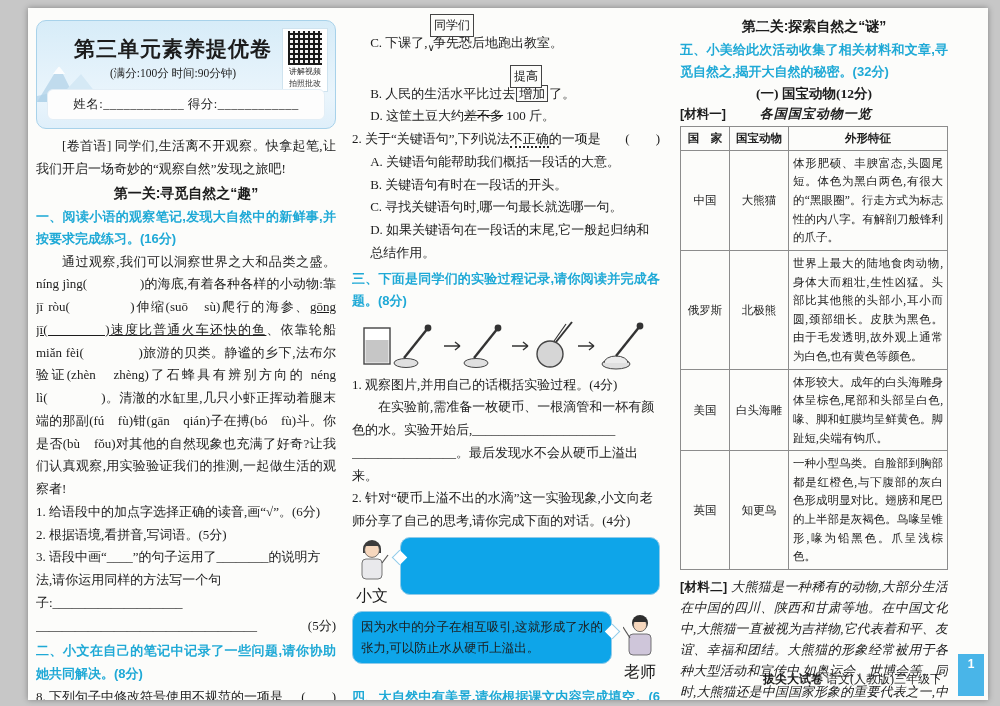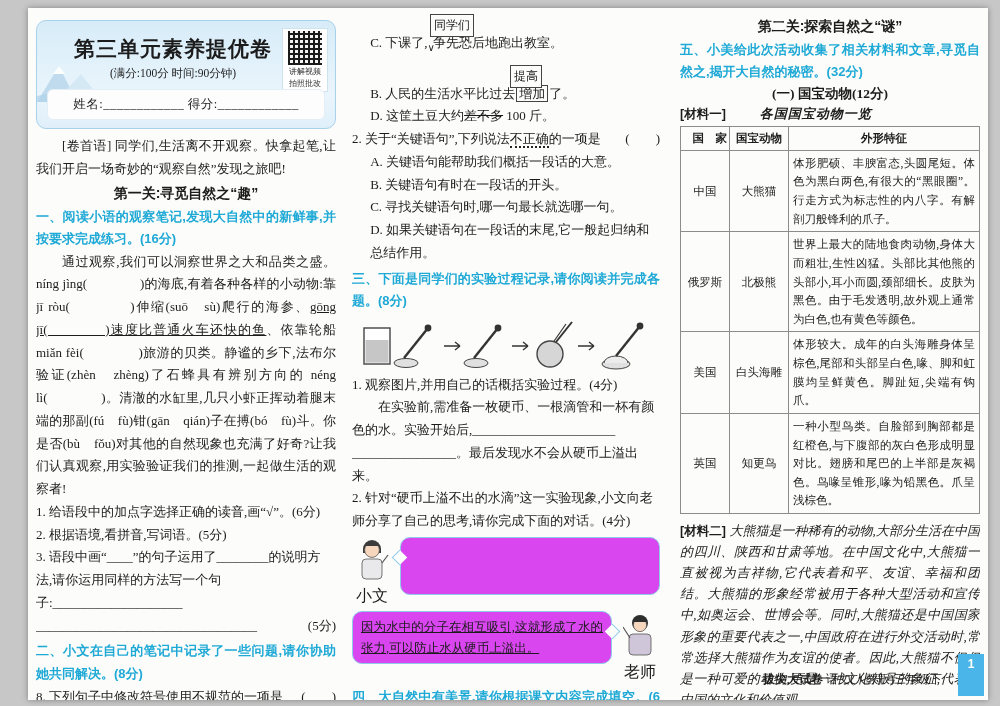"第二关:探索自然之“谜”" .col3 { width: 300px -> 268px }
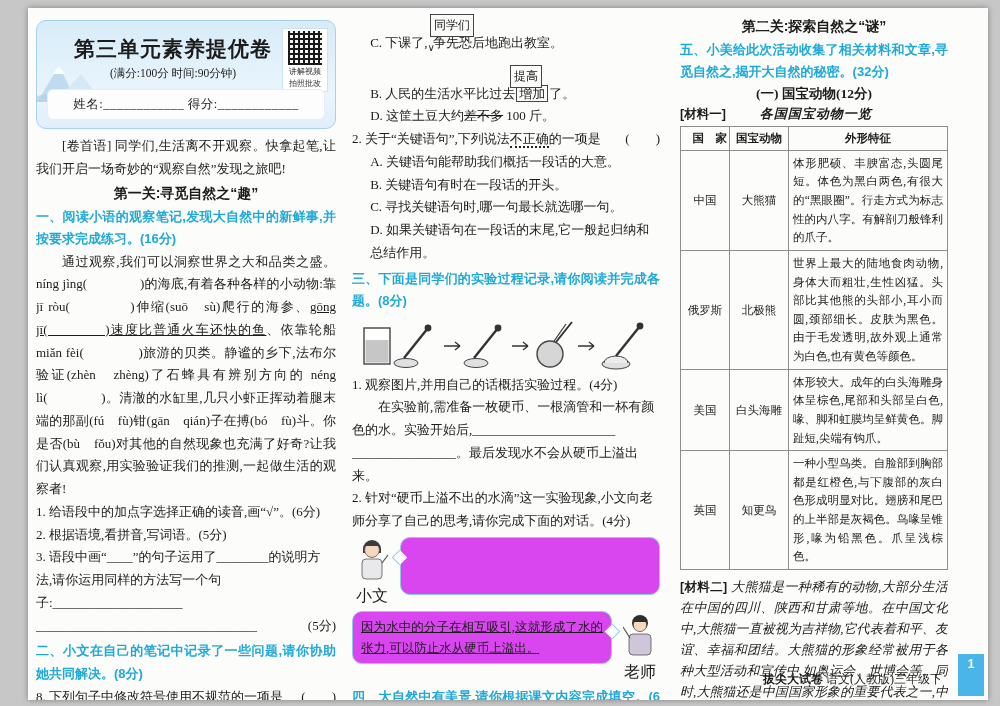"国 家" th { text-align: right -> none }
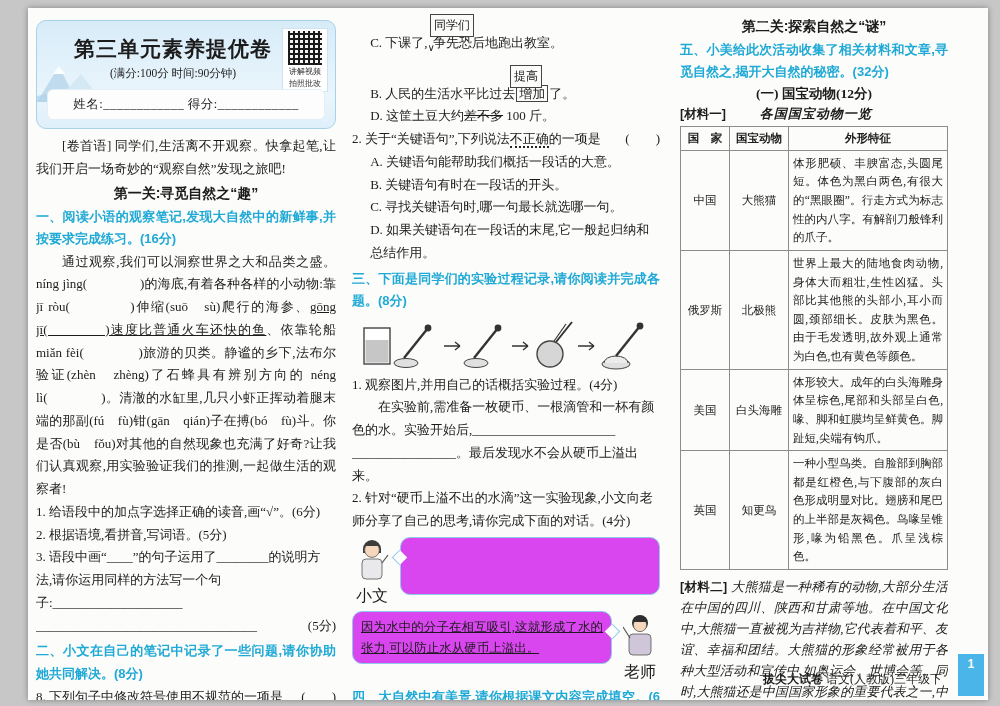"因为水中的分子在相互吸引,这就形成了水的张力,可以防止水从硬币上溢出。" .bubble { background: #d946ef -> #0ea5e9; text-decoration: underline -> none }
